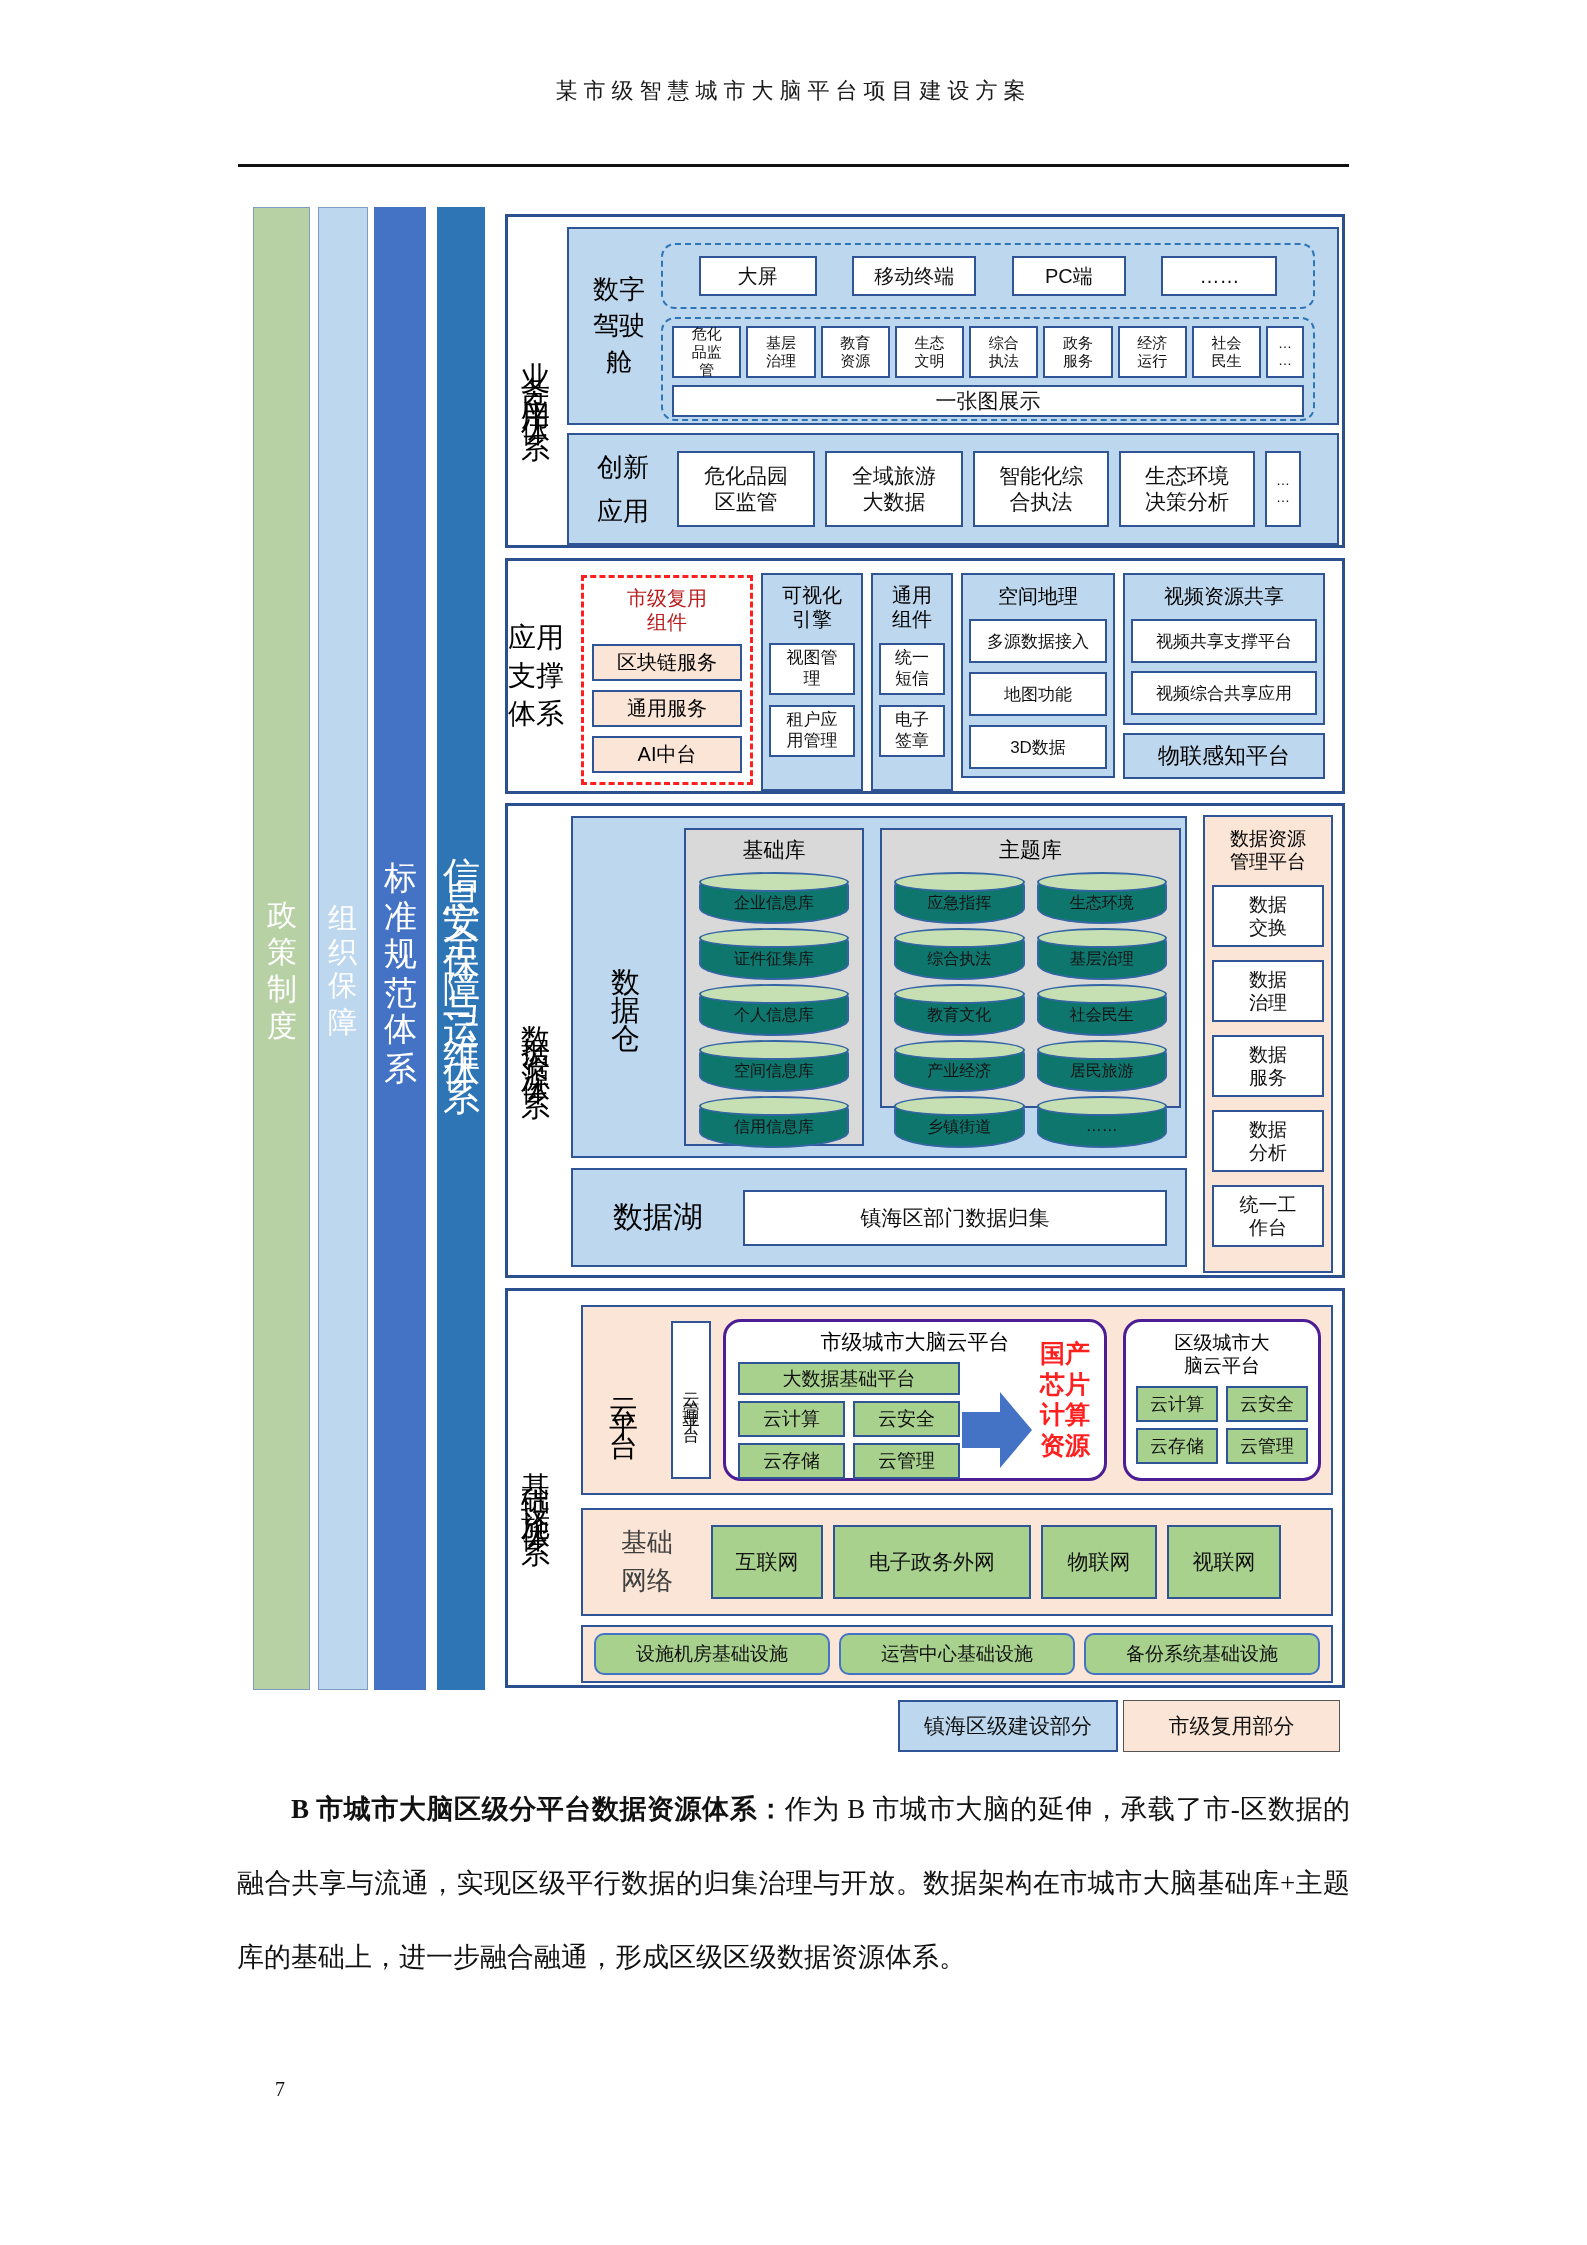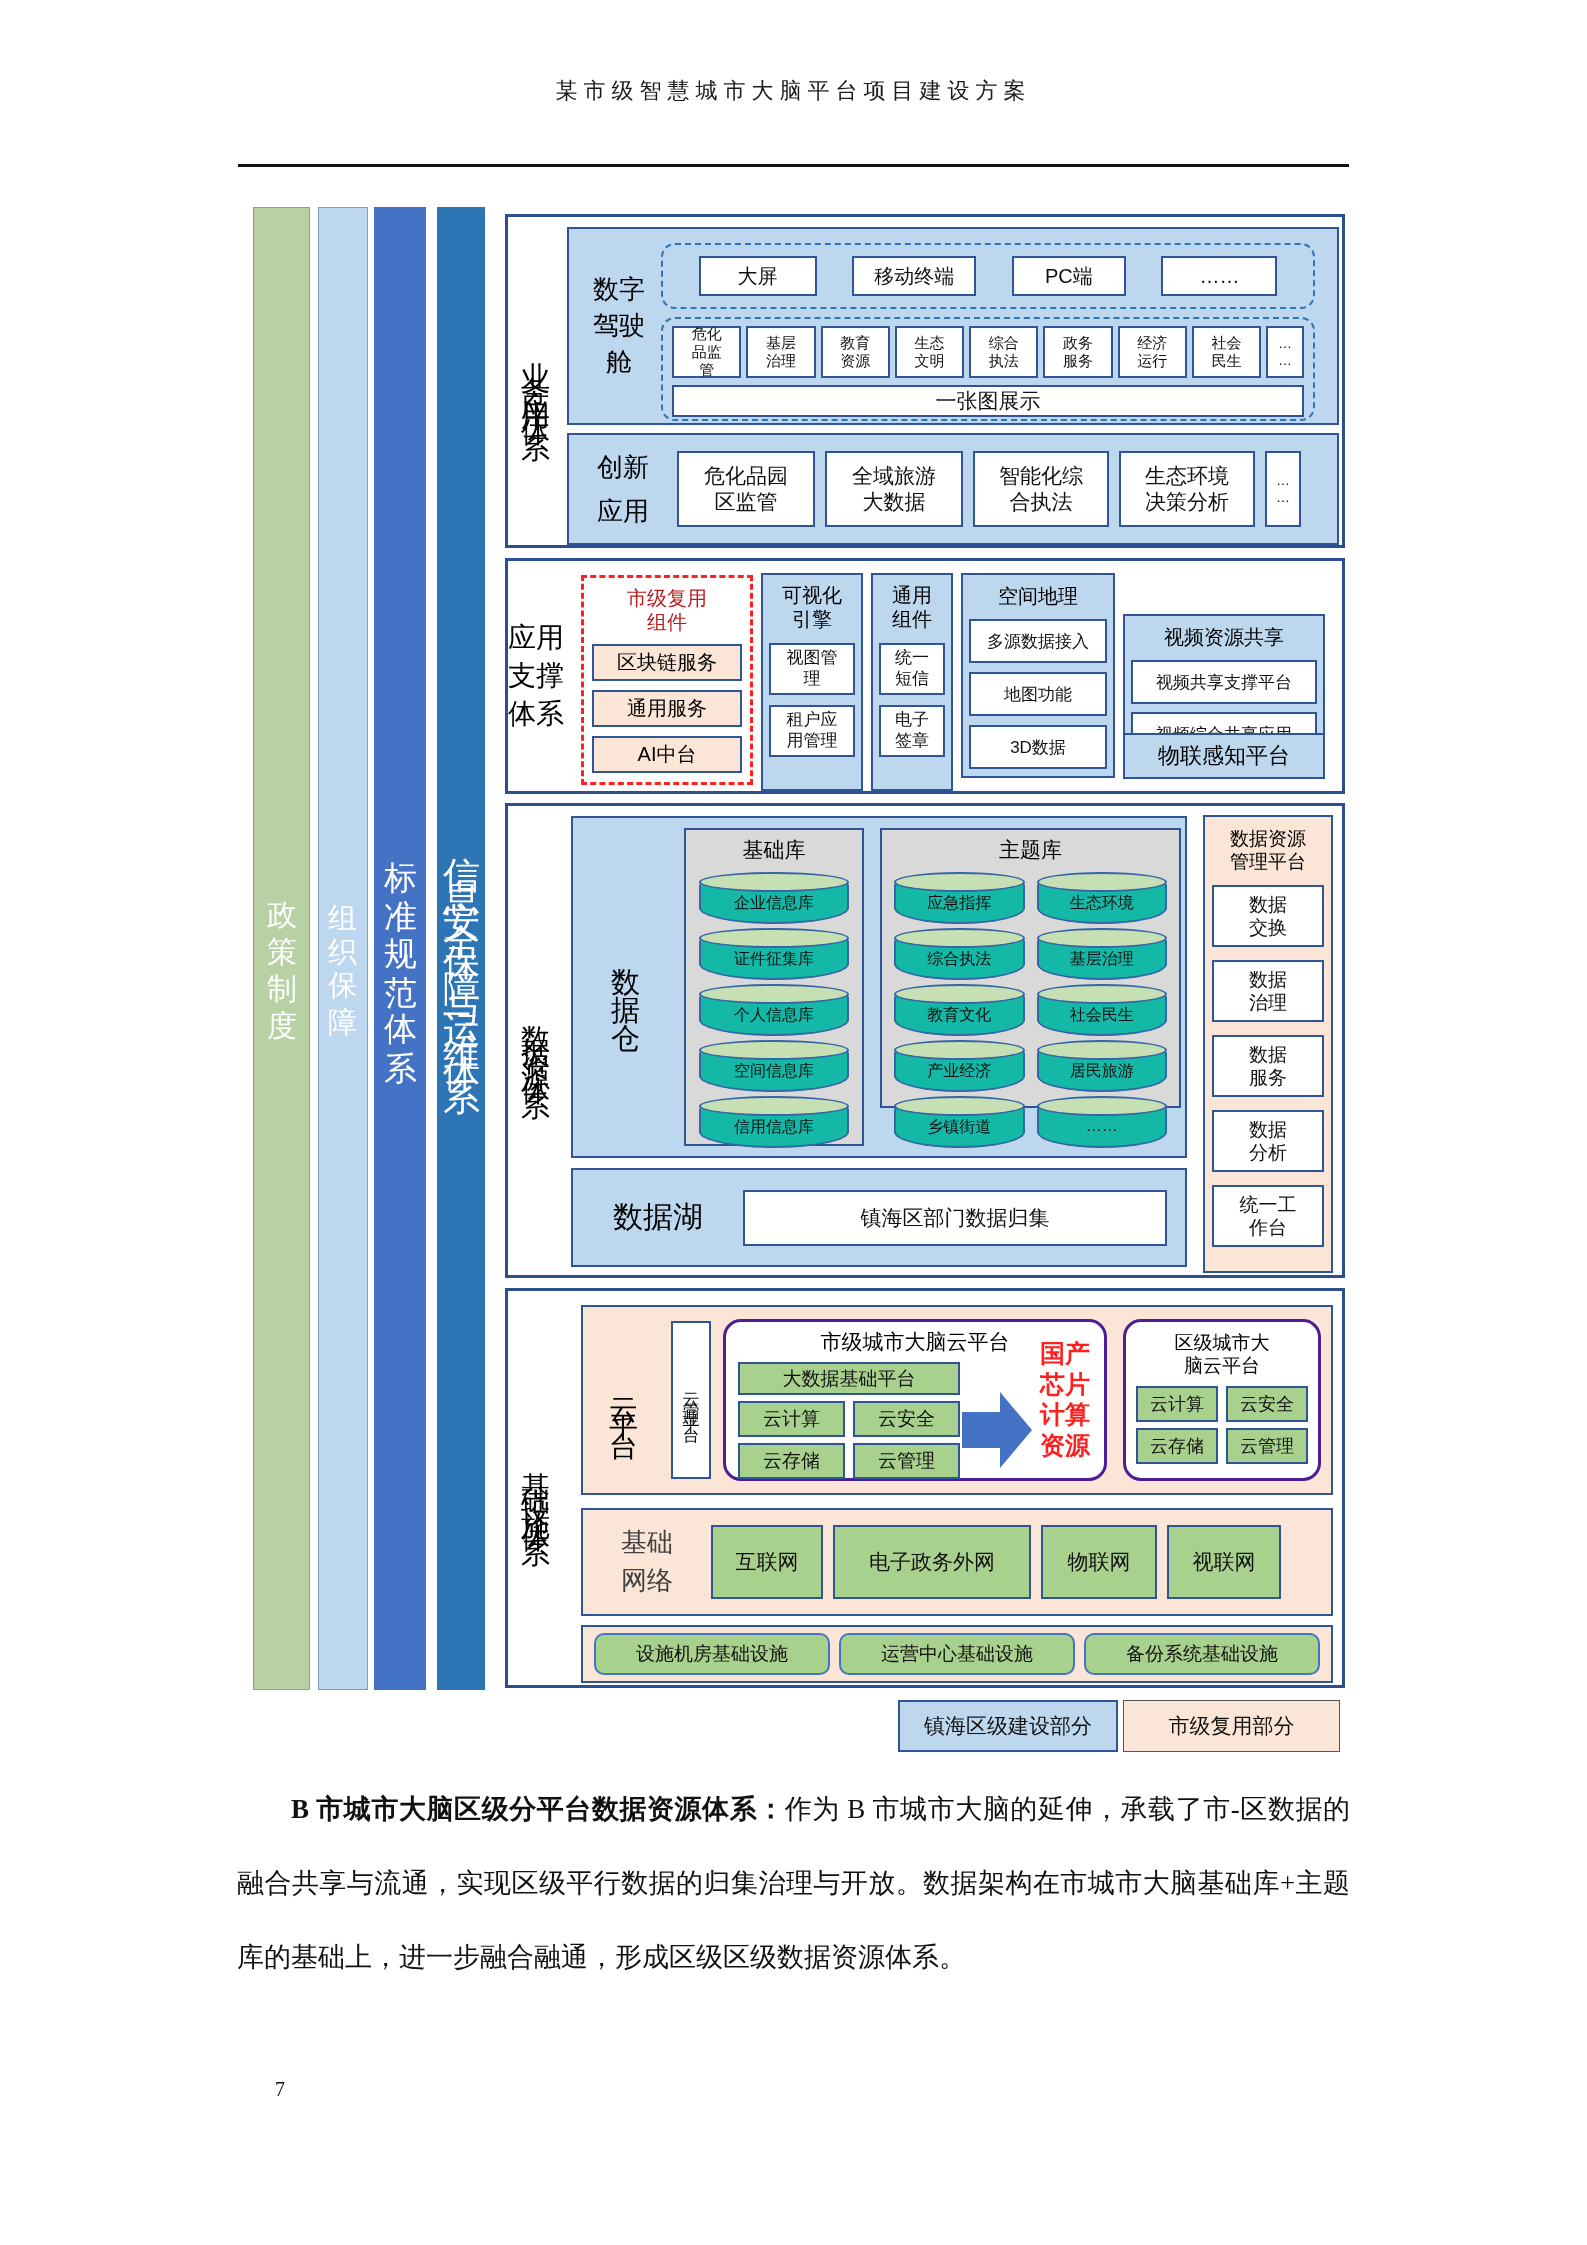"视频资源共享" div.col-panel { margin-top: 41px -> none }
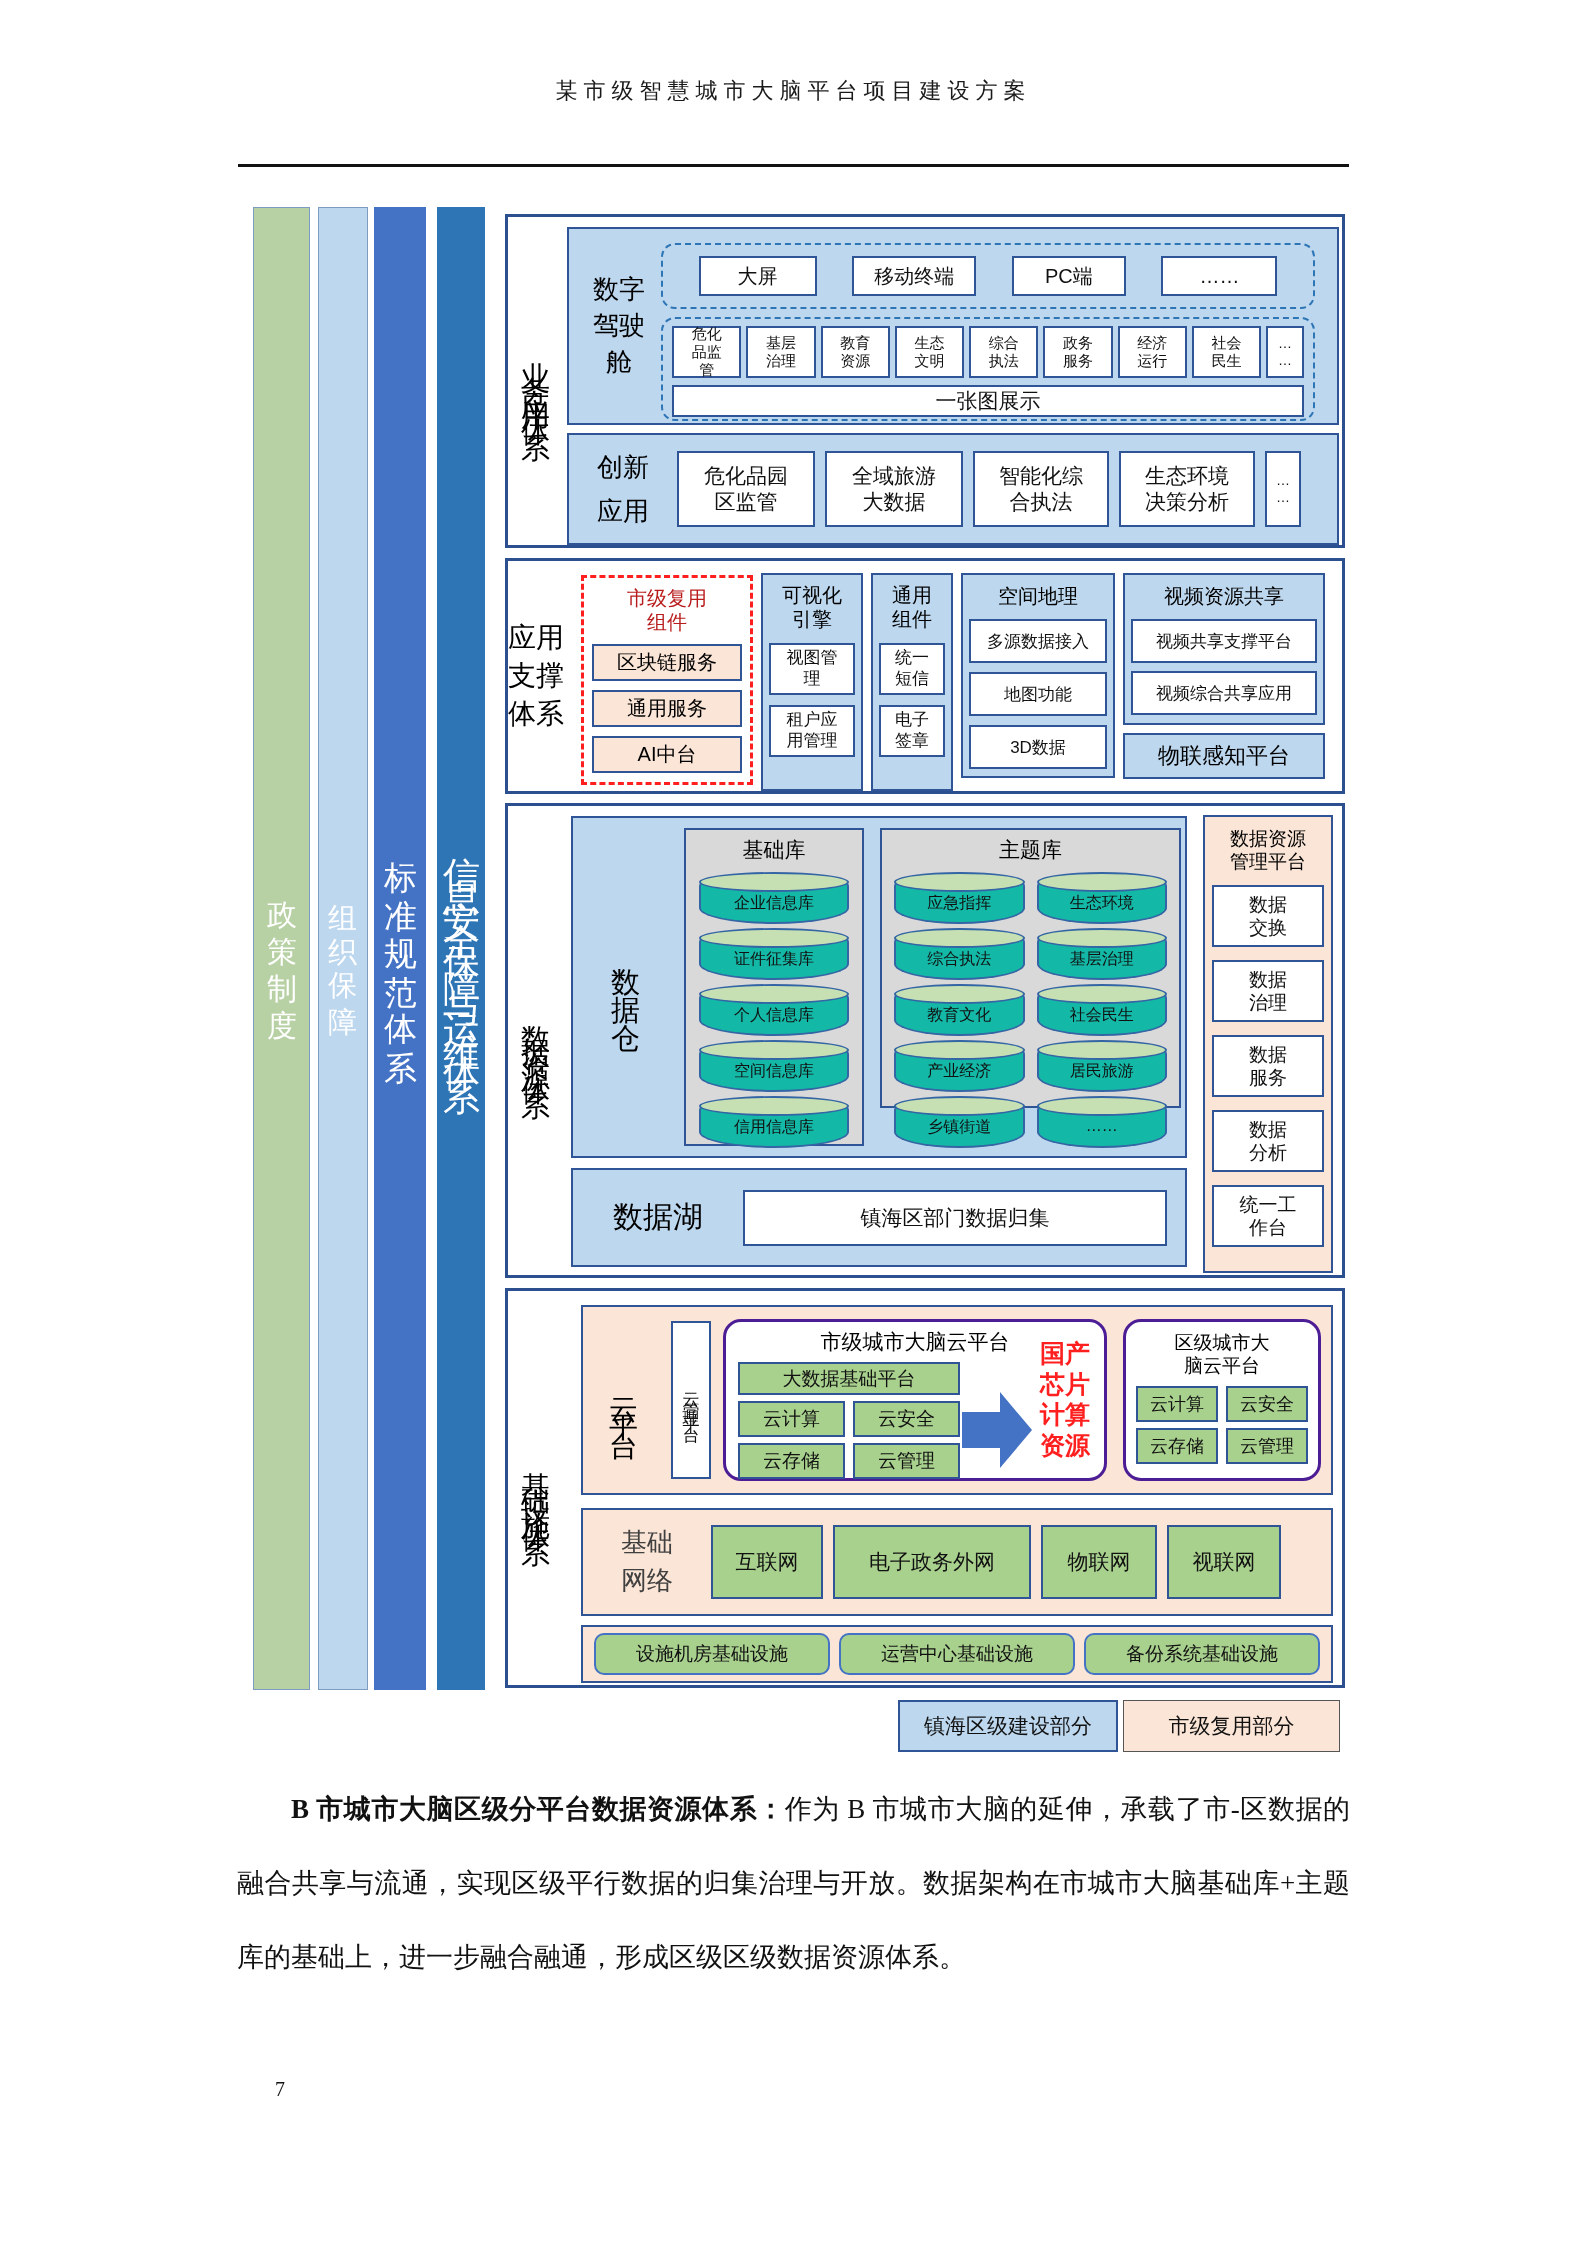"企业信息库" .cyl { background: #14b8a6 -> #0f766e }
